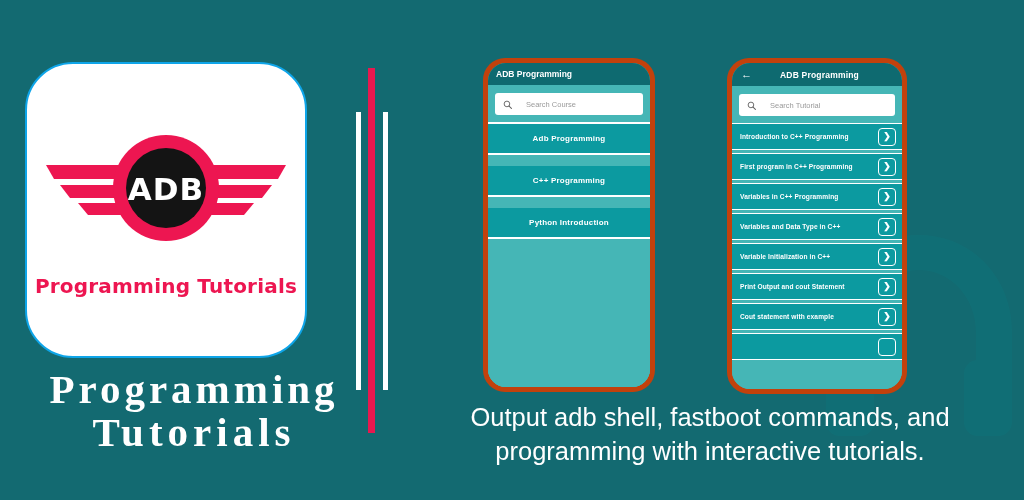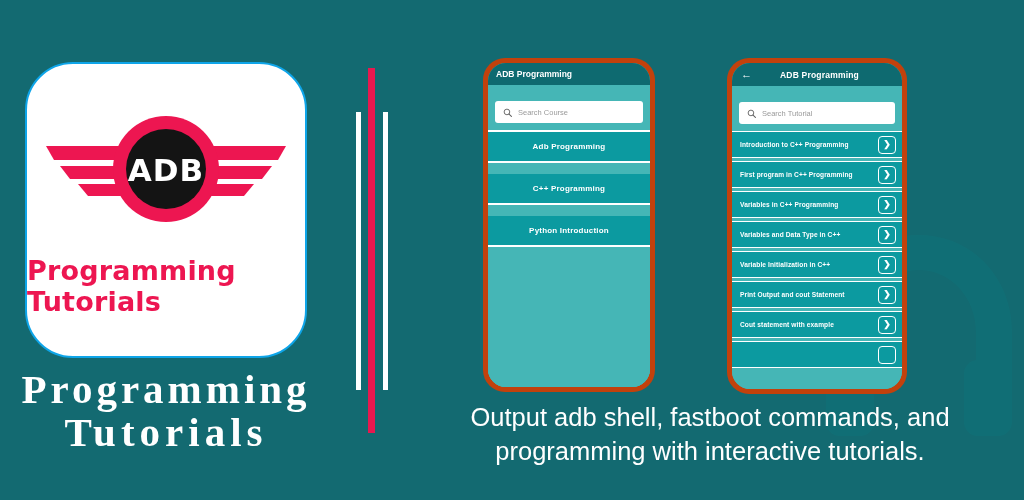"Search Course" .search-box { gap: 6px -> 14px; margin-top: 8px -> none }
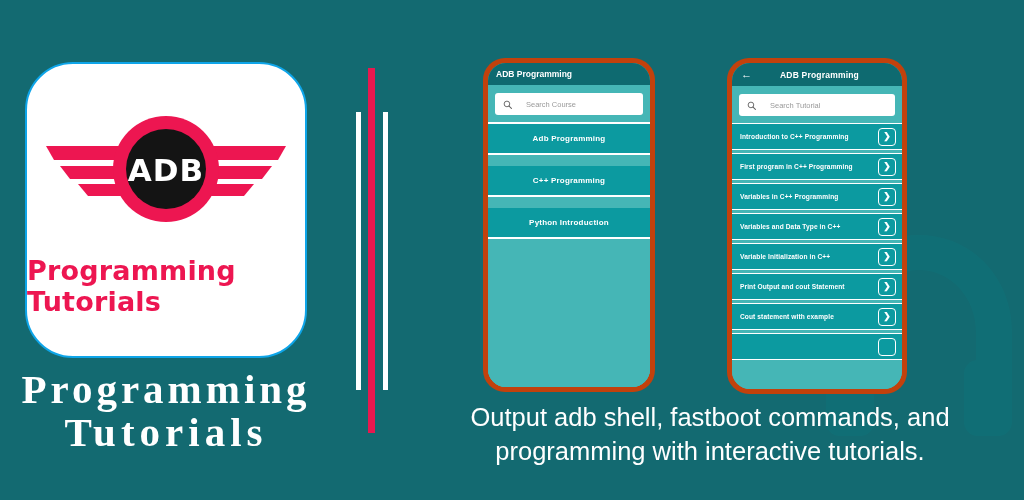"Programming Tutorials" .logo-caption { font-size: 27px -> 20px }
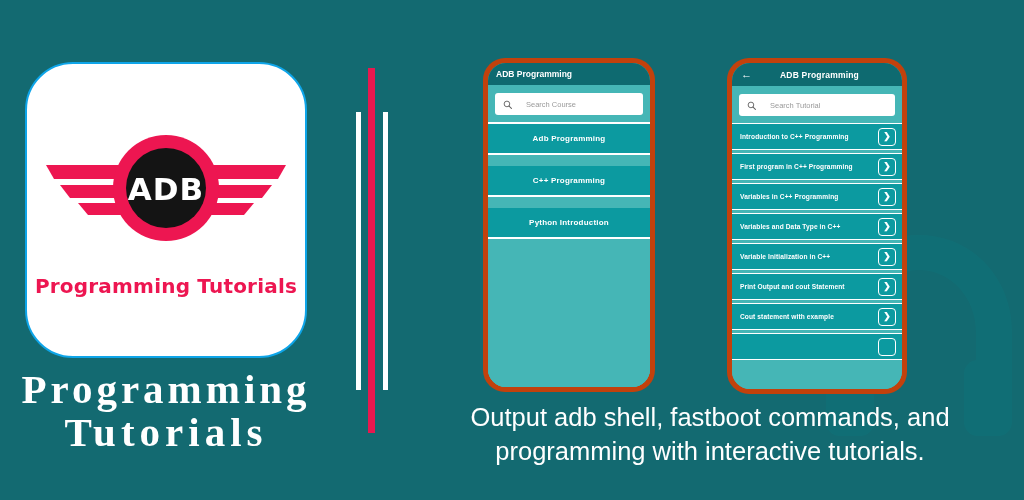"Programming" .app-title { padding-left: none -> 28px }
